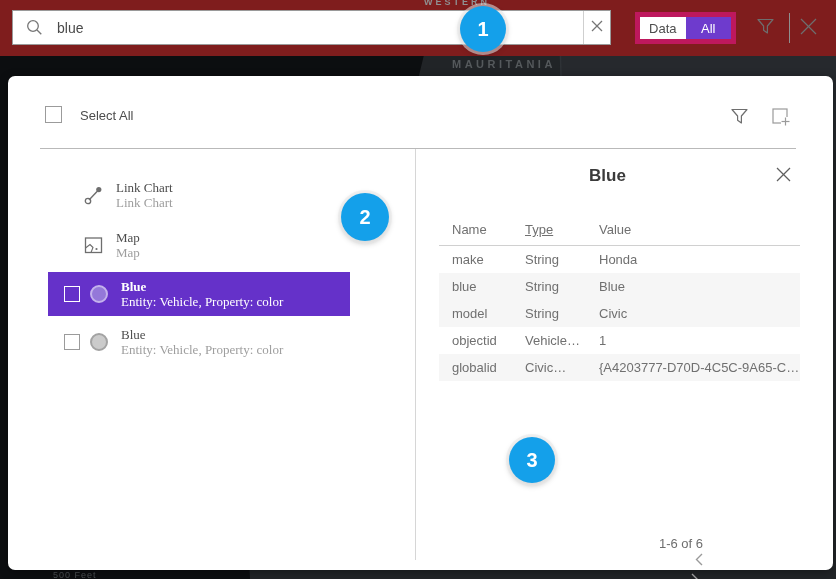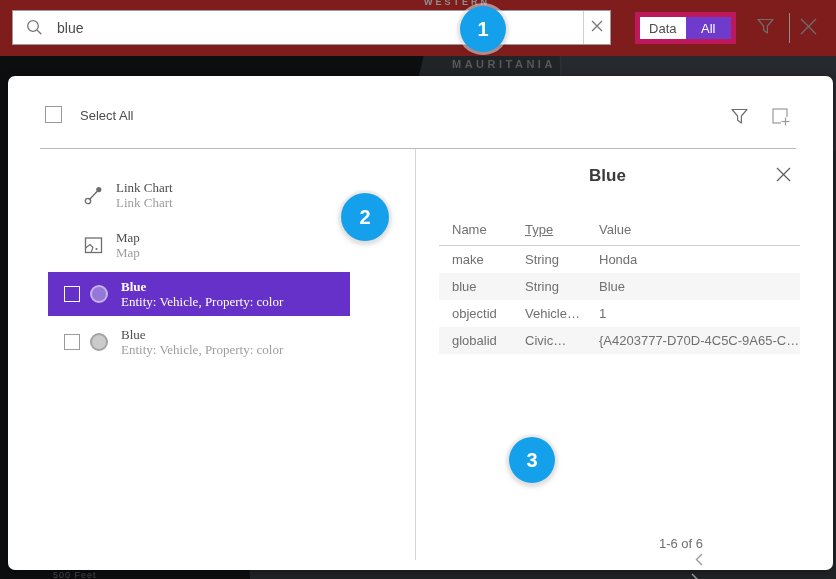"model" tr.alt { html: none -> <tr> <td>model</td> <td>String</td> <td>Civic</td> </tr> }
